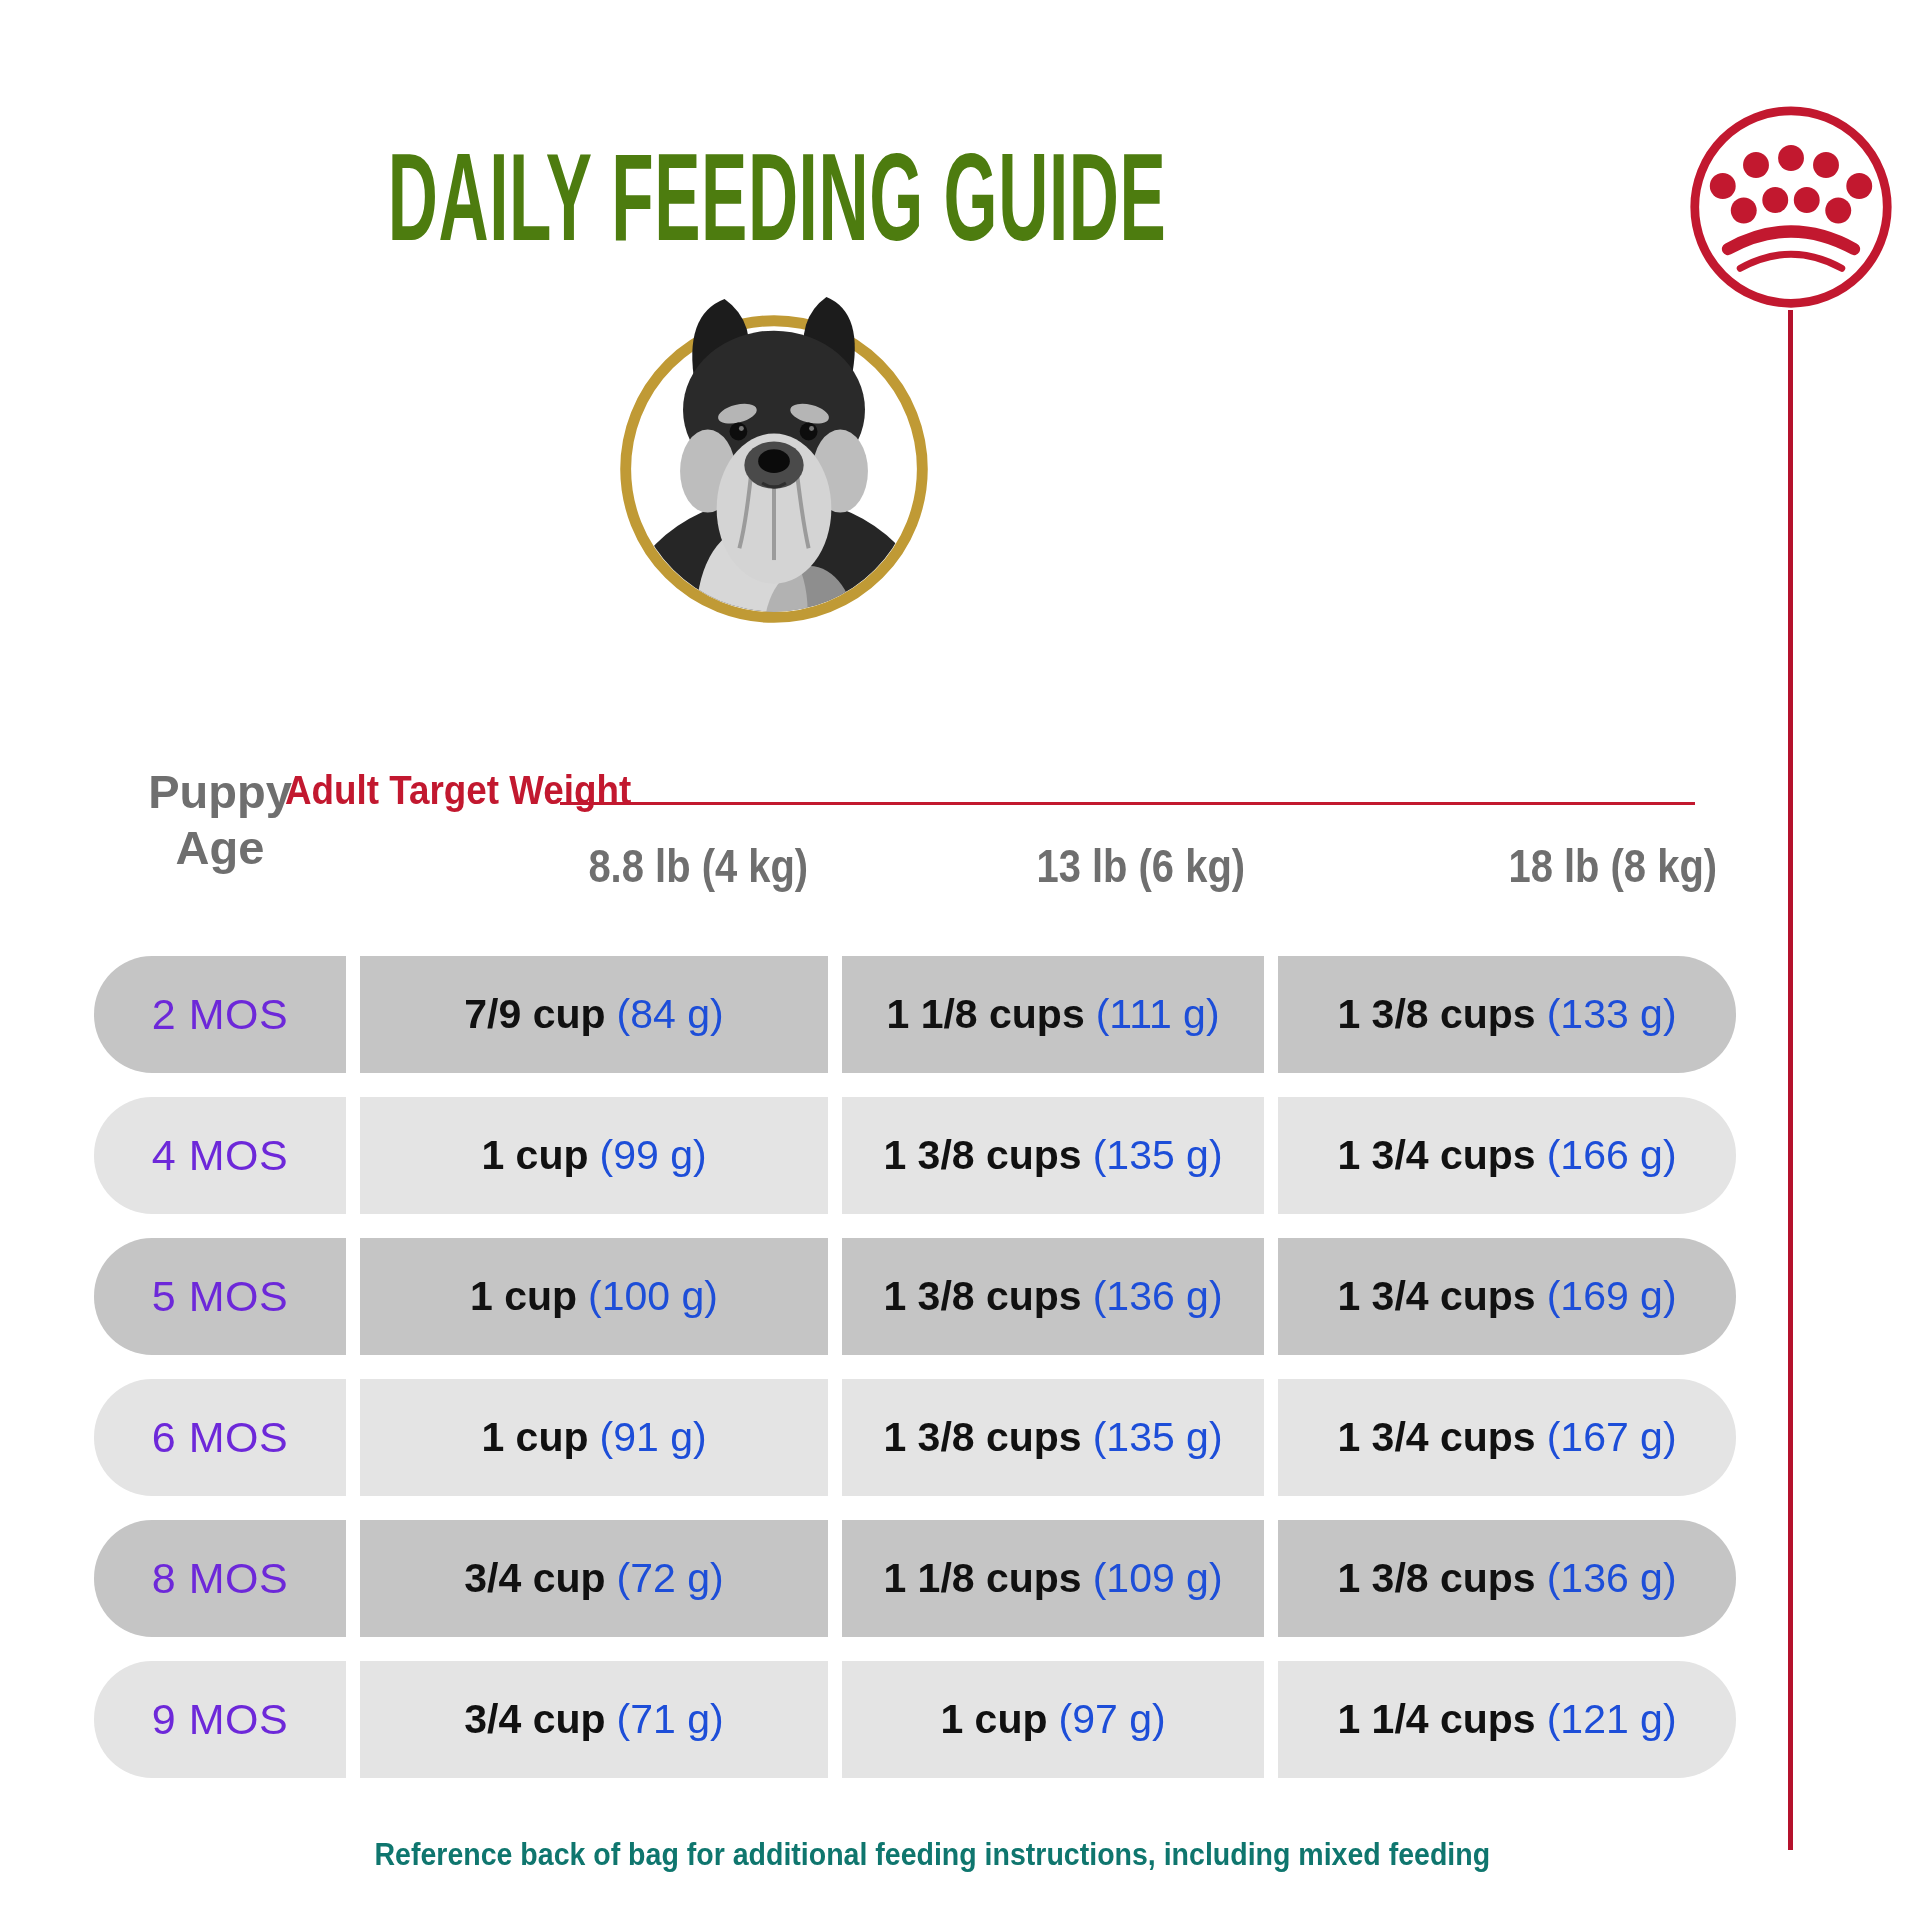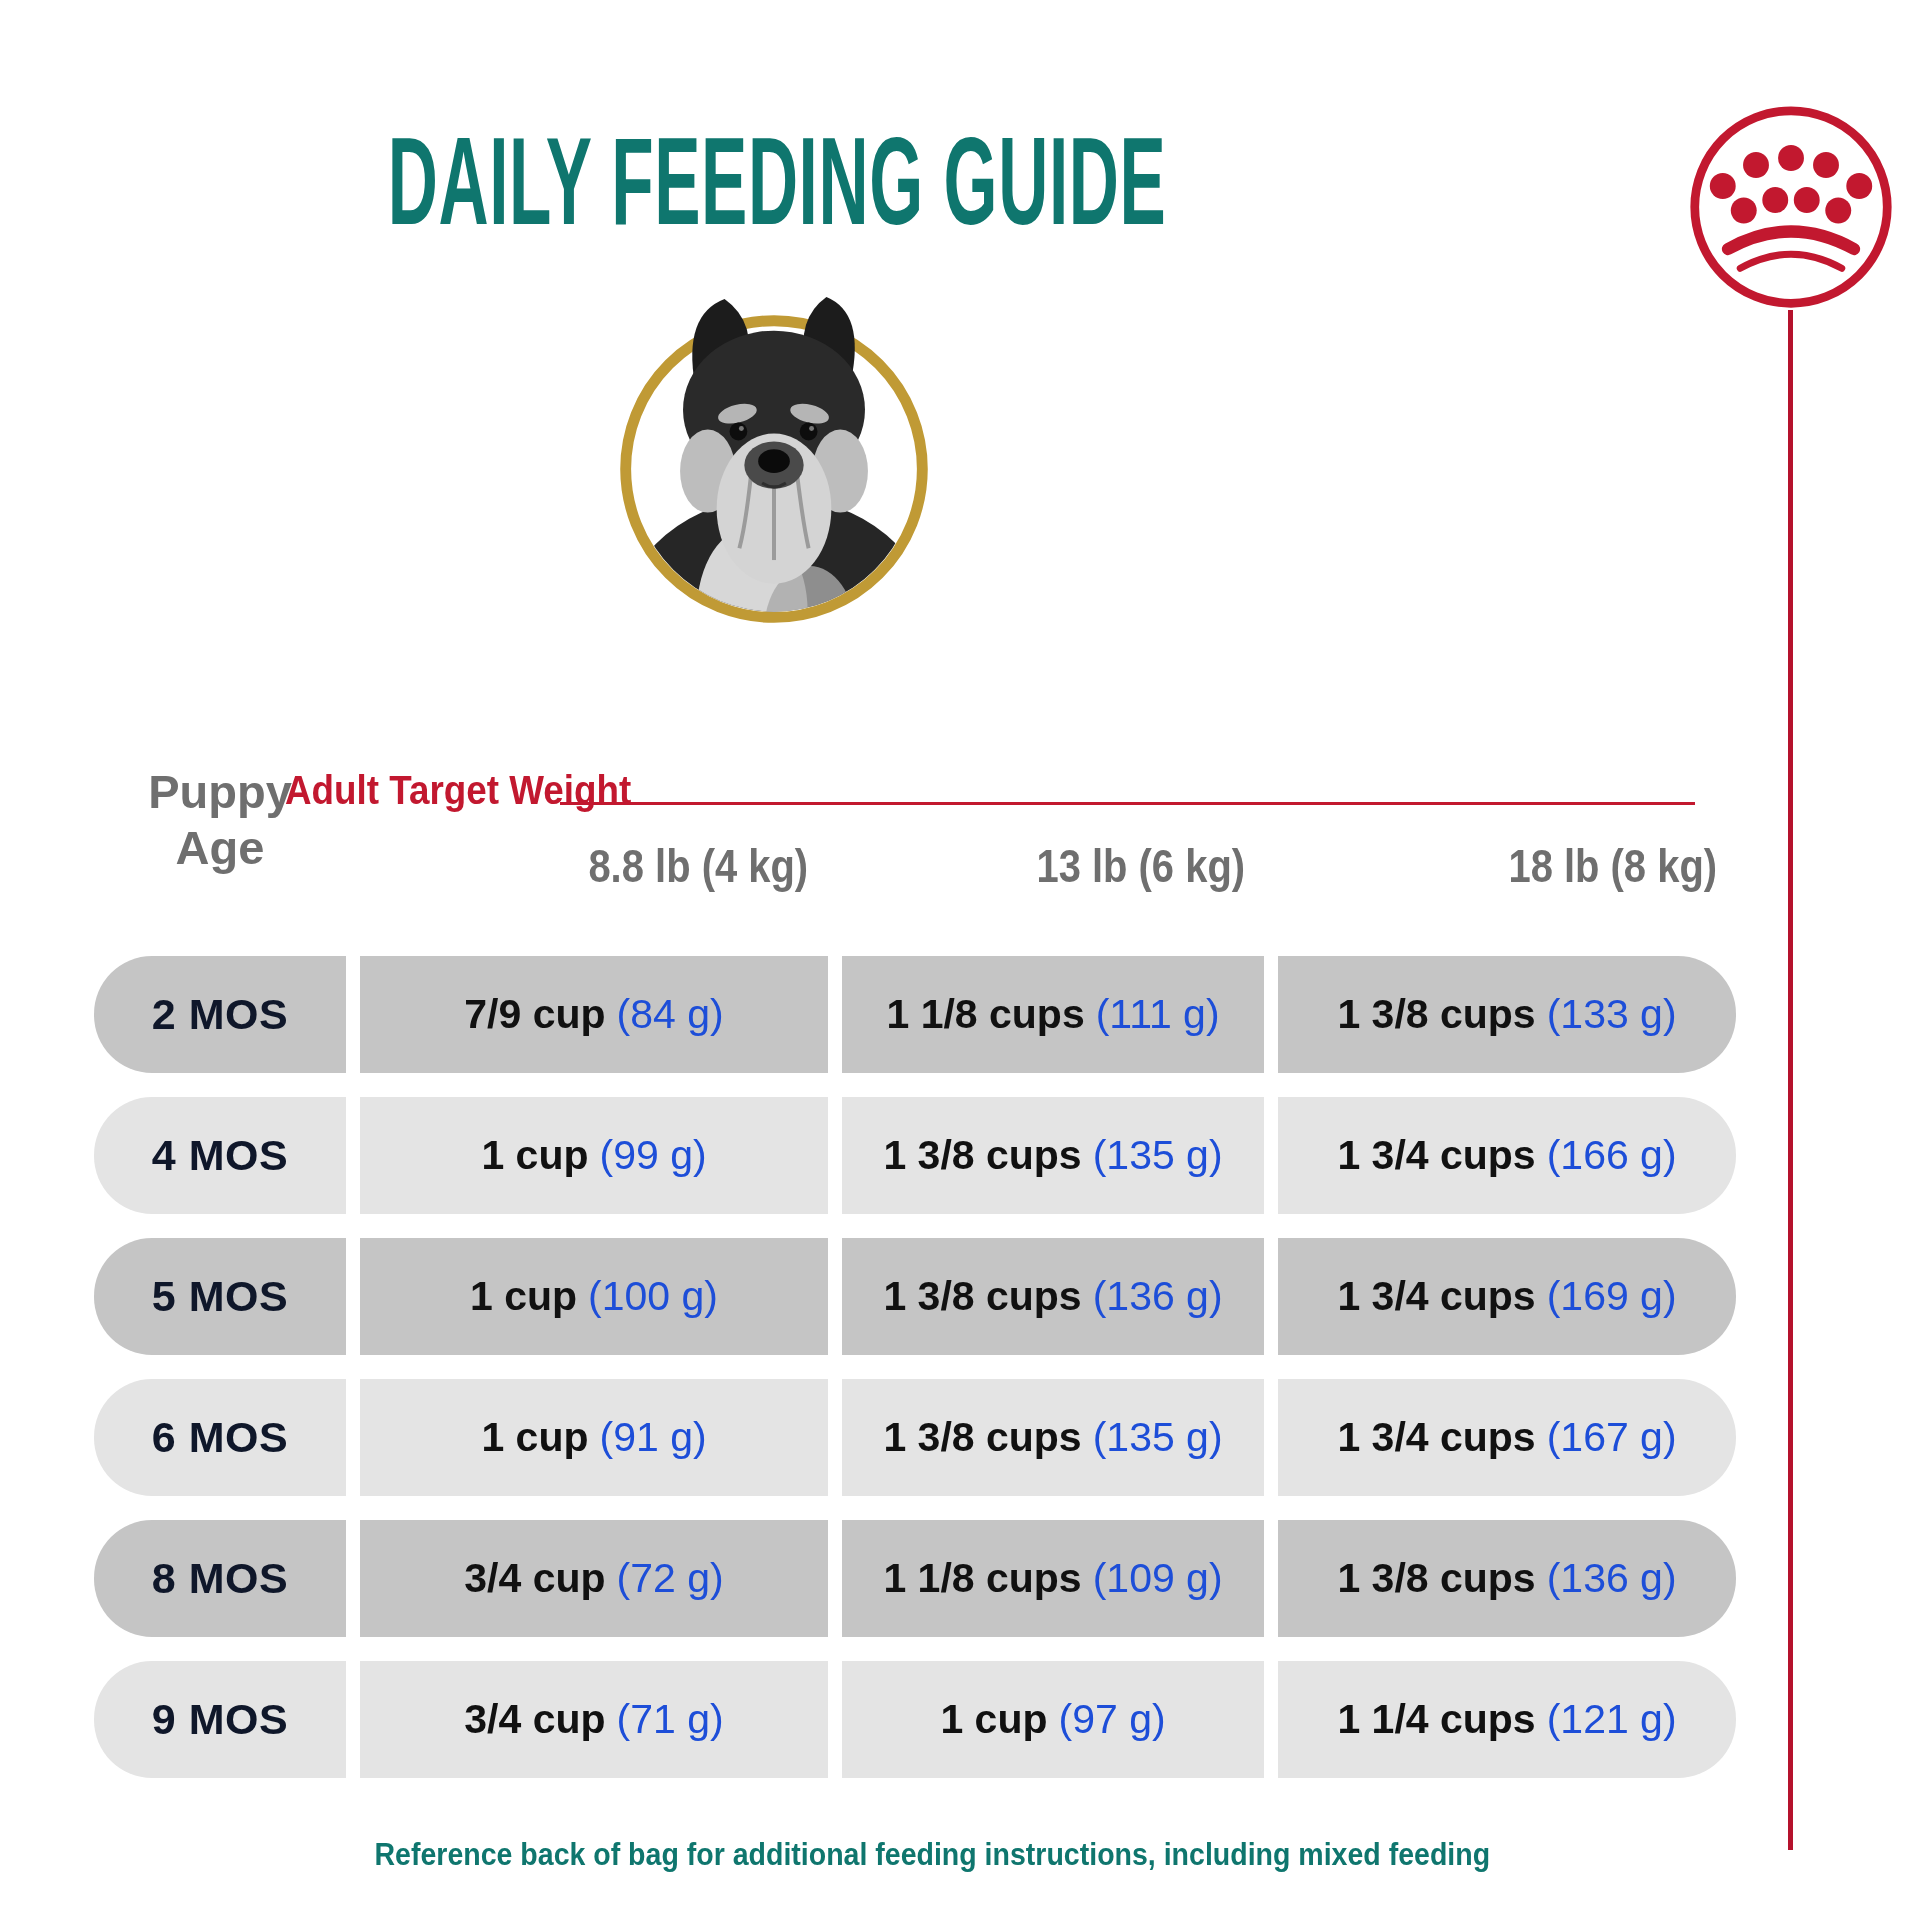"DAILY FEEDING GUIDE" .title { color: #0f766e -> #4d7c0f; top: 117px -> 133px }
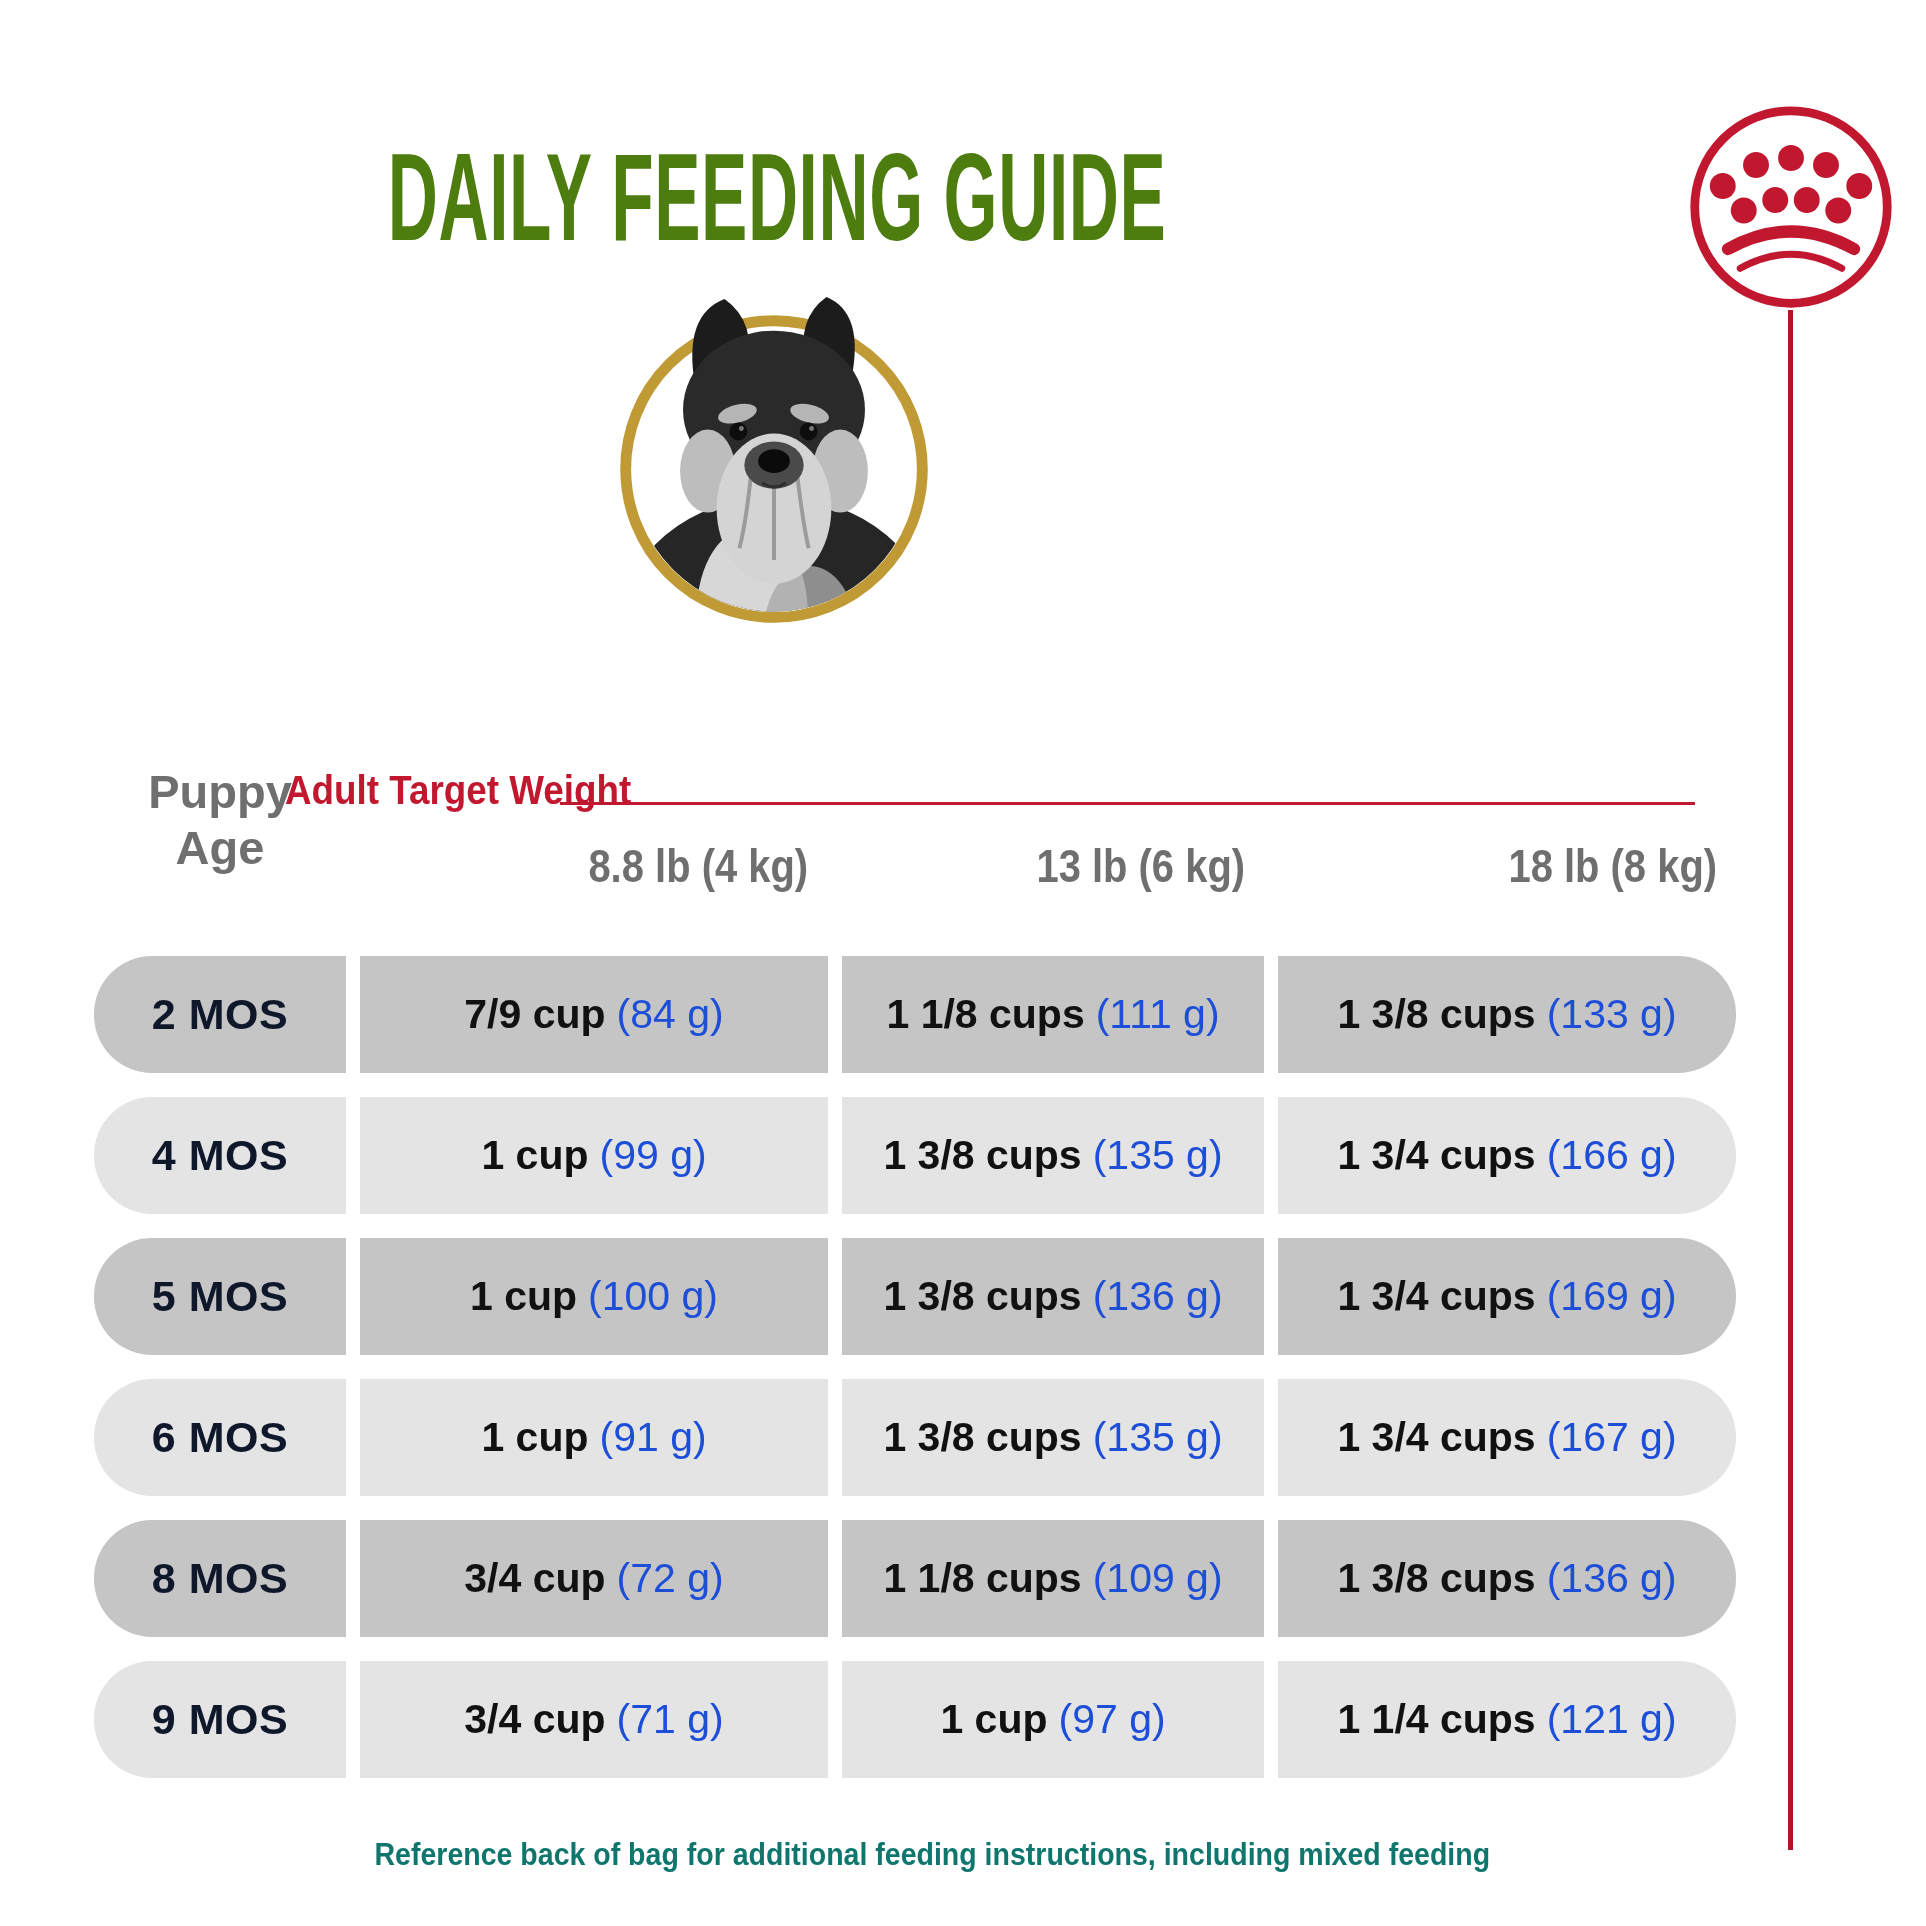"2 MOS" .age-text { color: #0f172a -> #6d28d9; font-weight: 700 -> 400 }
